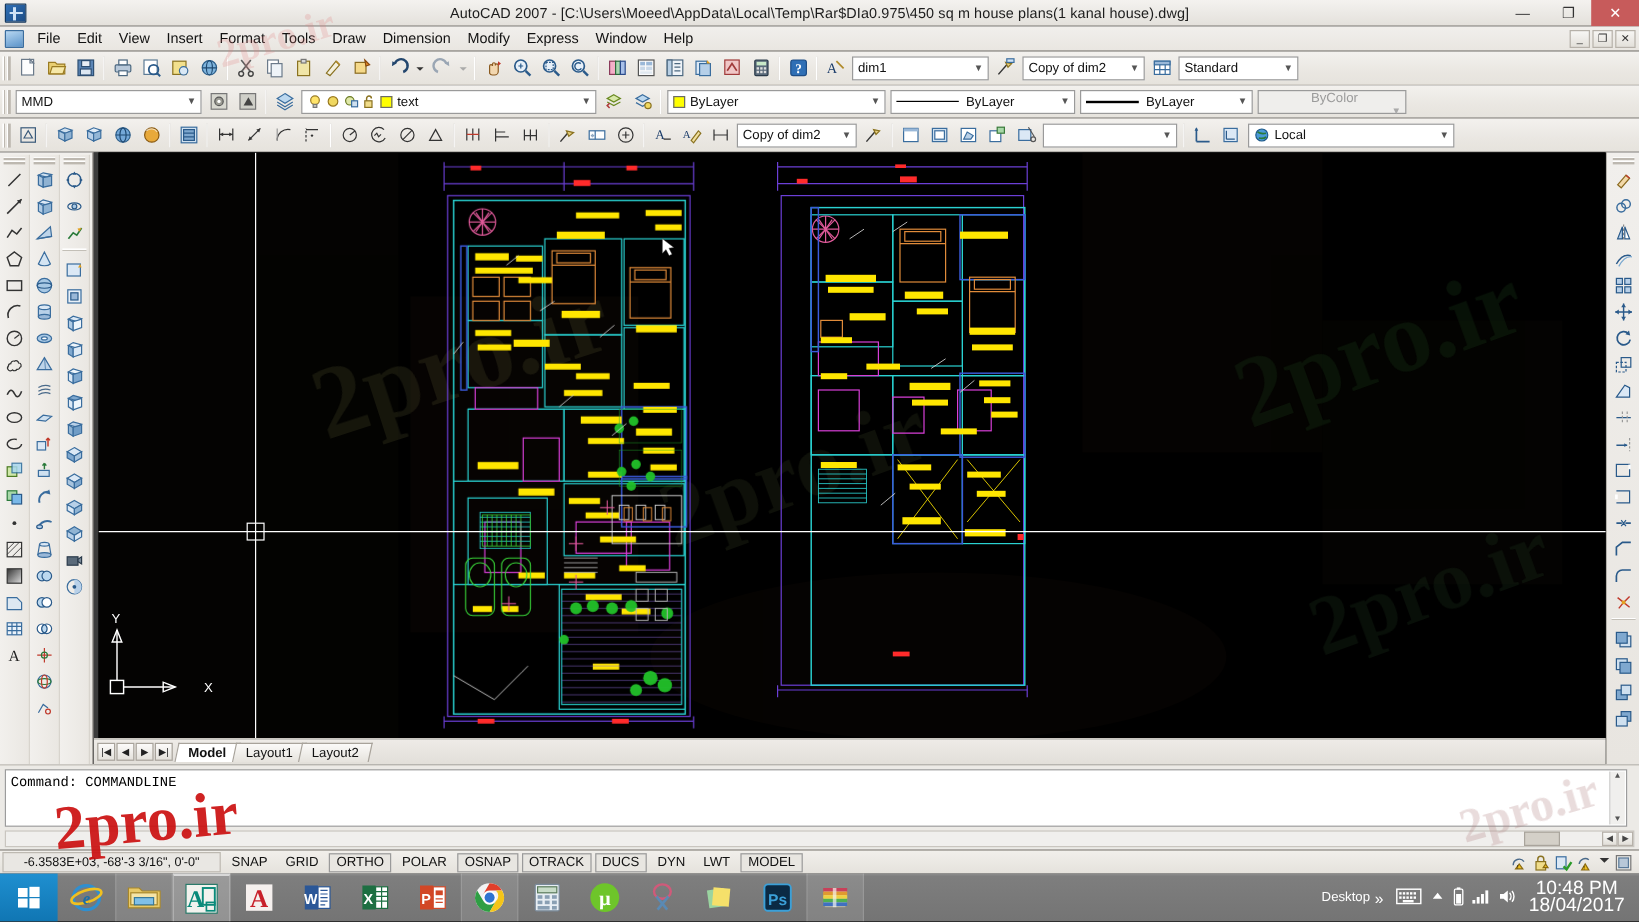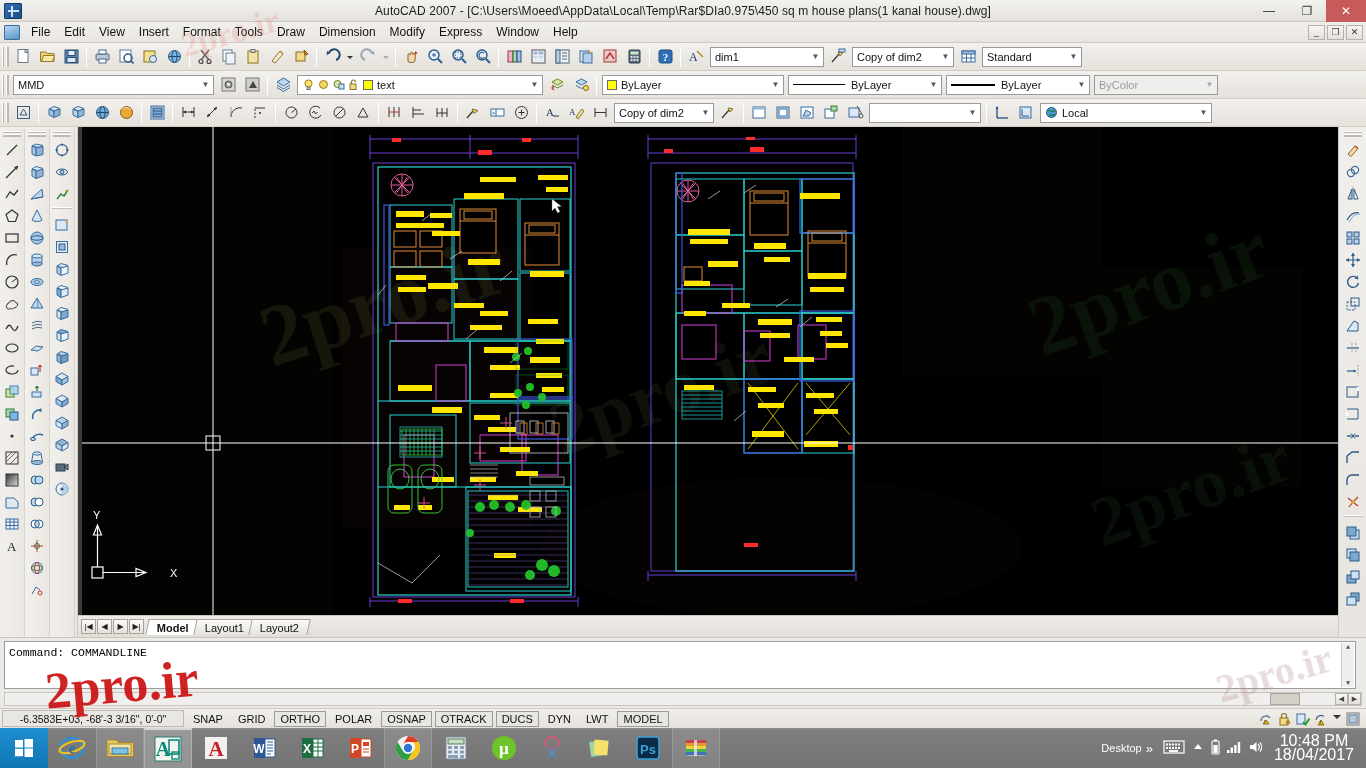"MMD" div.combo { width: 201px -> 155px }
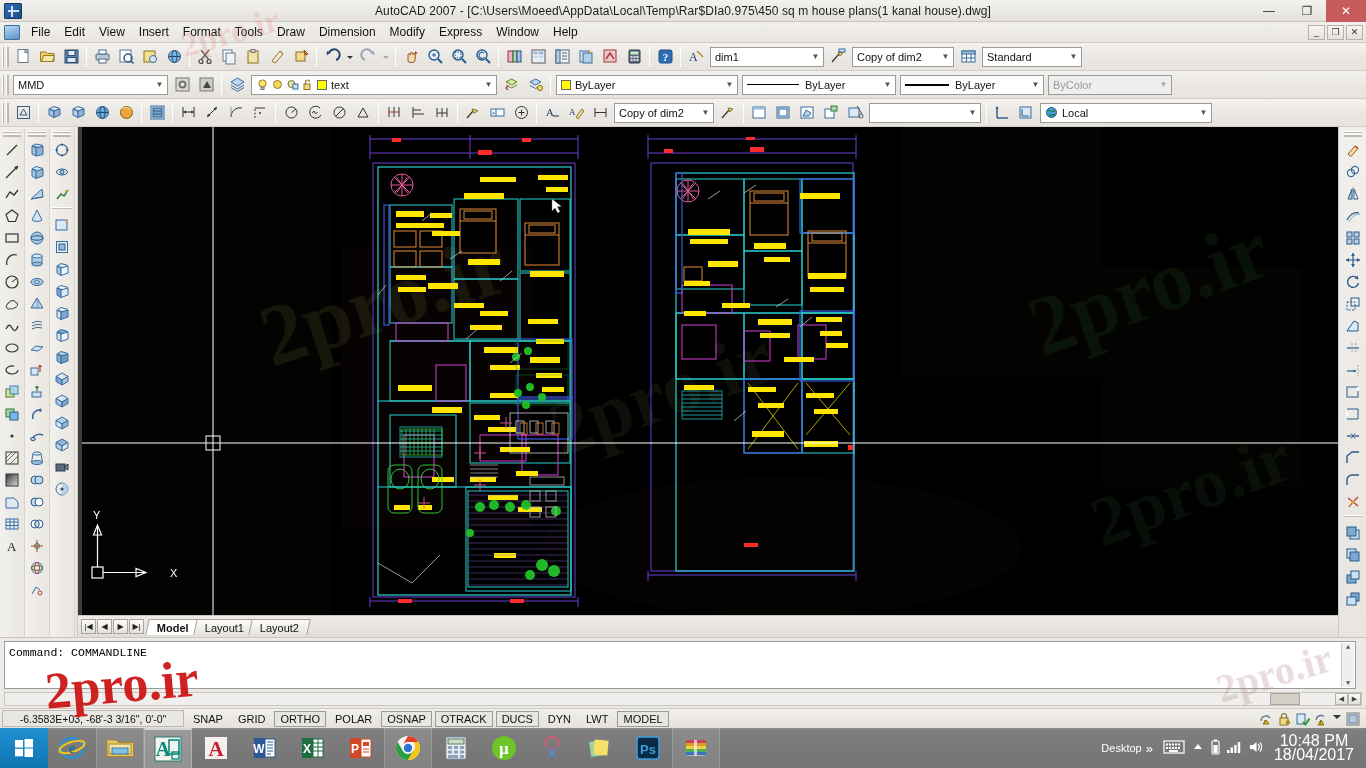"ByColor" .combo.dis { flex-direction: none -> column }
